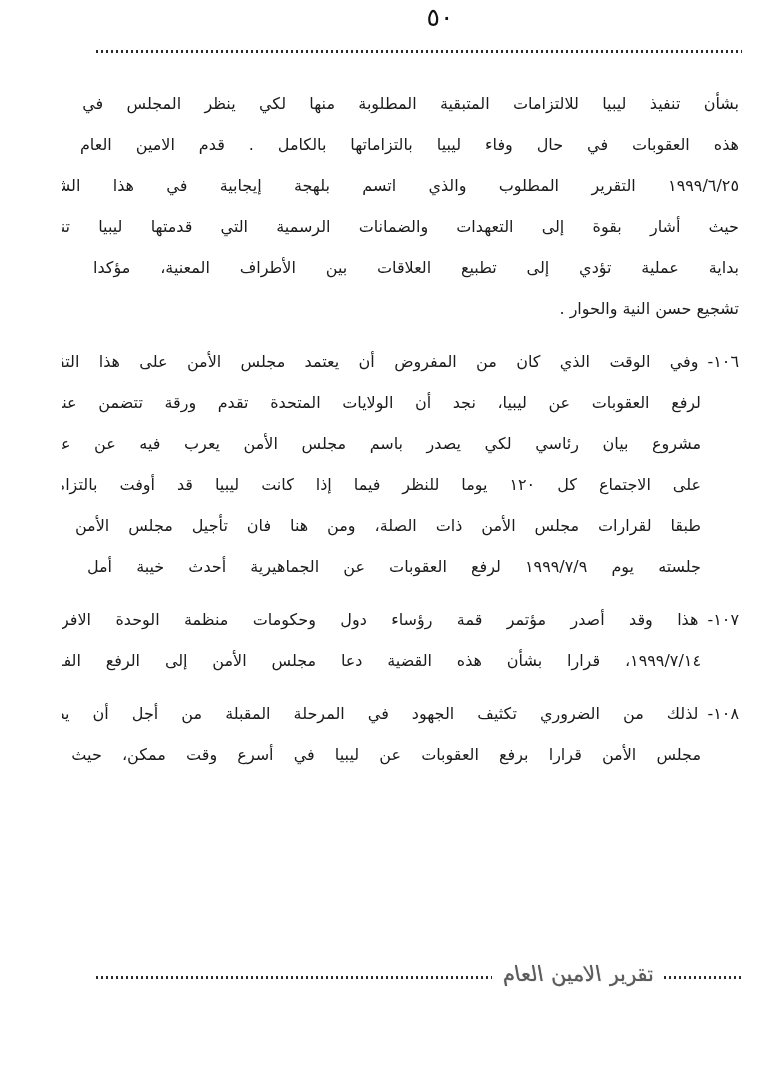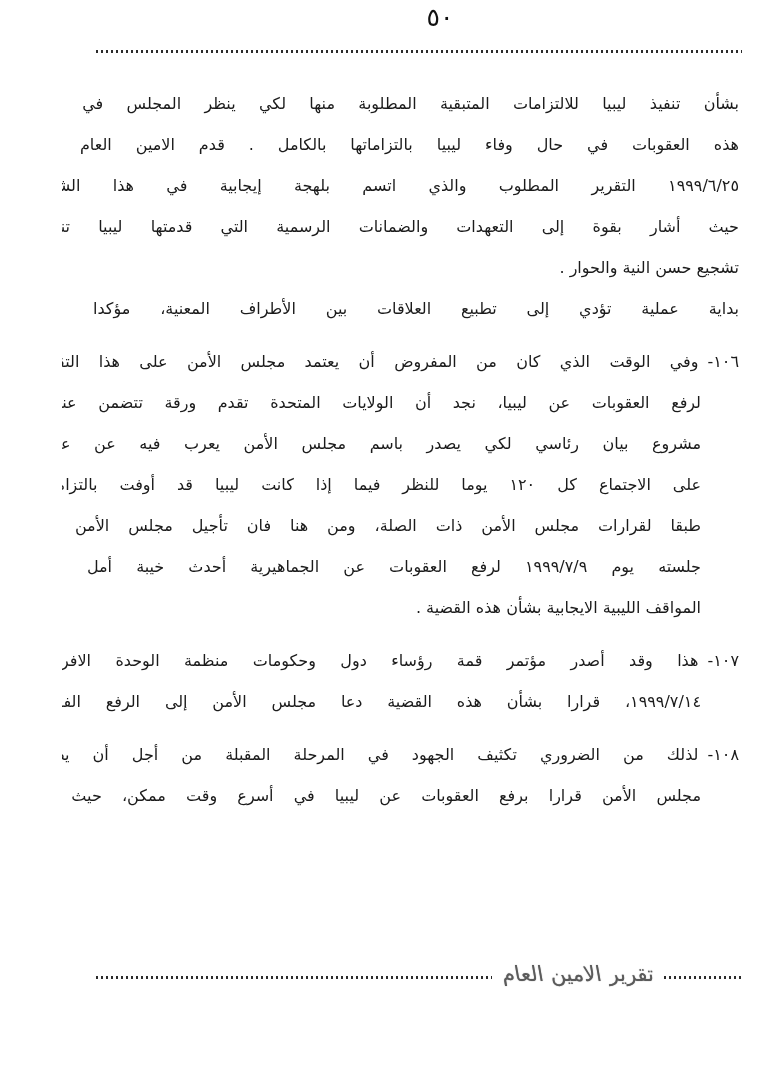"تشجيع حسن النية والحوار ." div.line { order: before "بداية عملية تؤدي إلى تطبيع" -> after "بداية عملية تؤدي إلى تطبيع" }
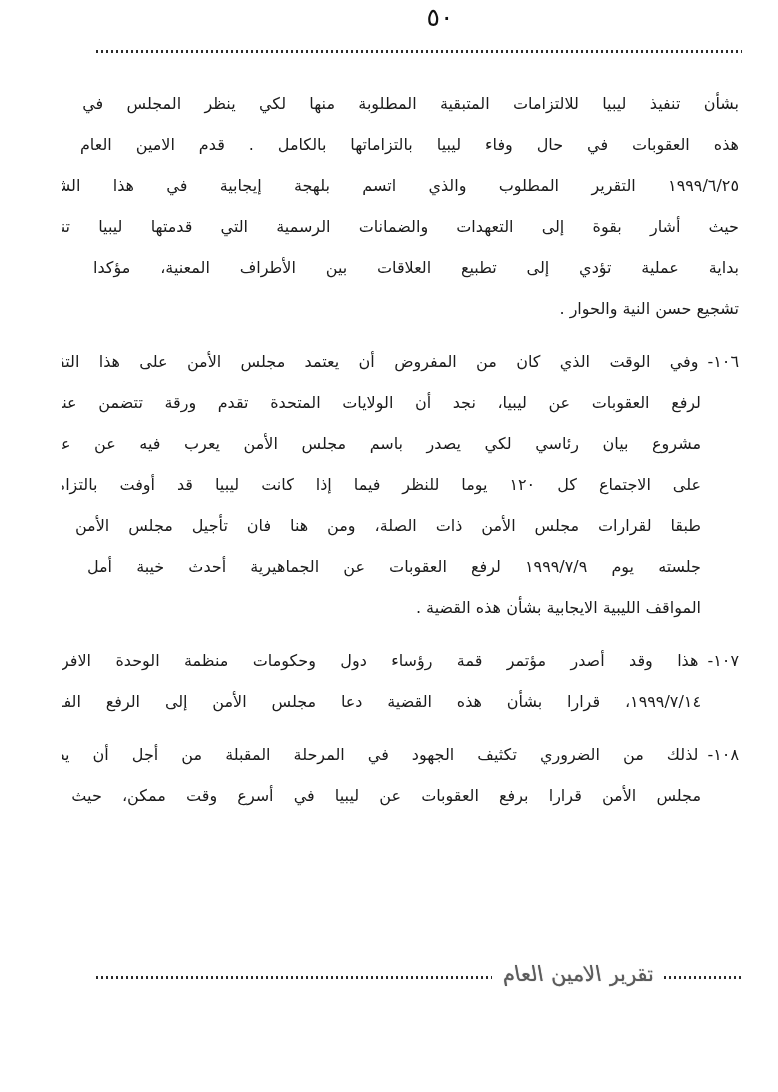"المواقف الليبية الايجابية بشأن هذه" div.line { html: <div>المواقف الليبية الايجابية بشأن هذه القضية .</div> -> none }
